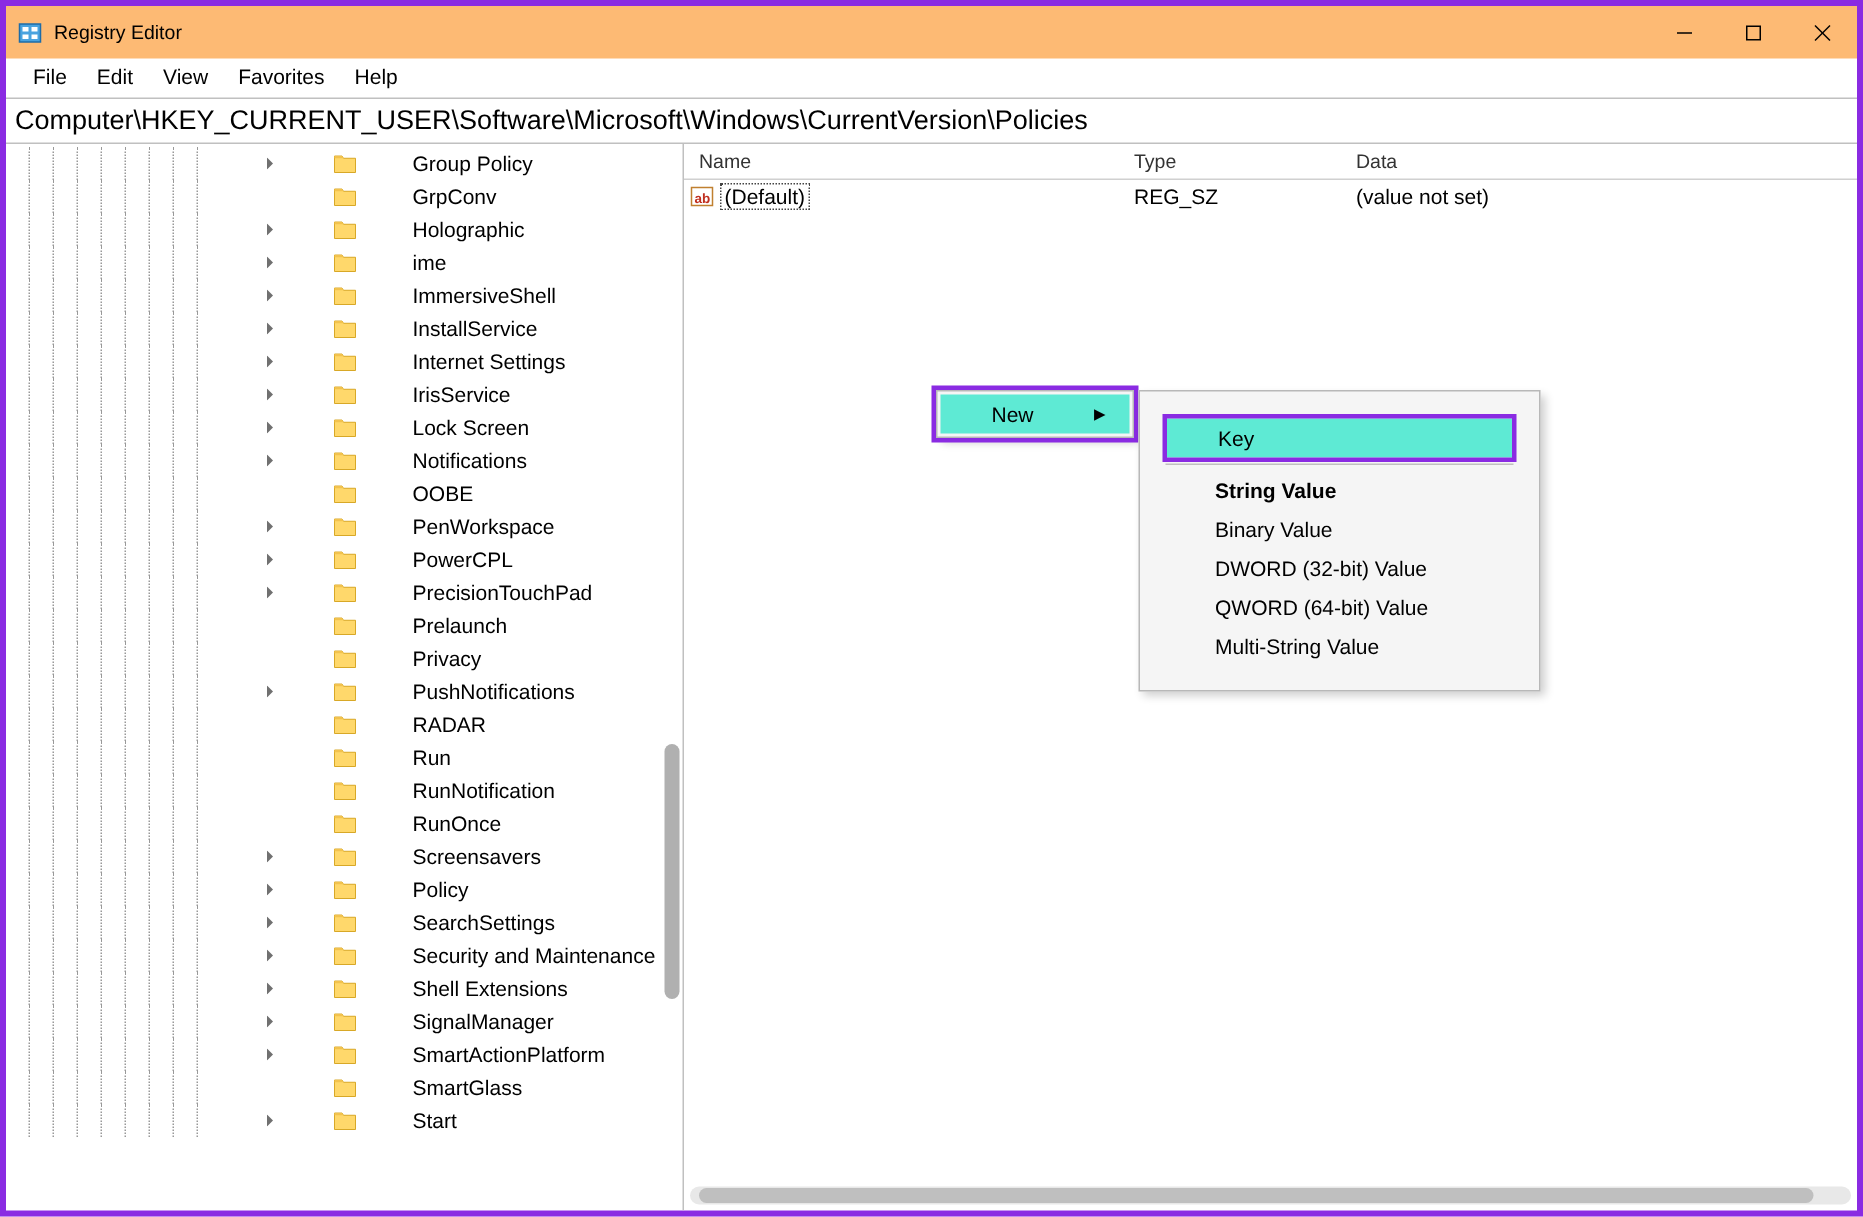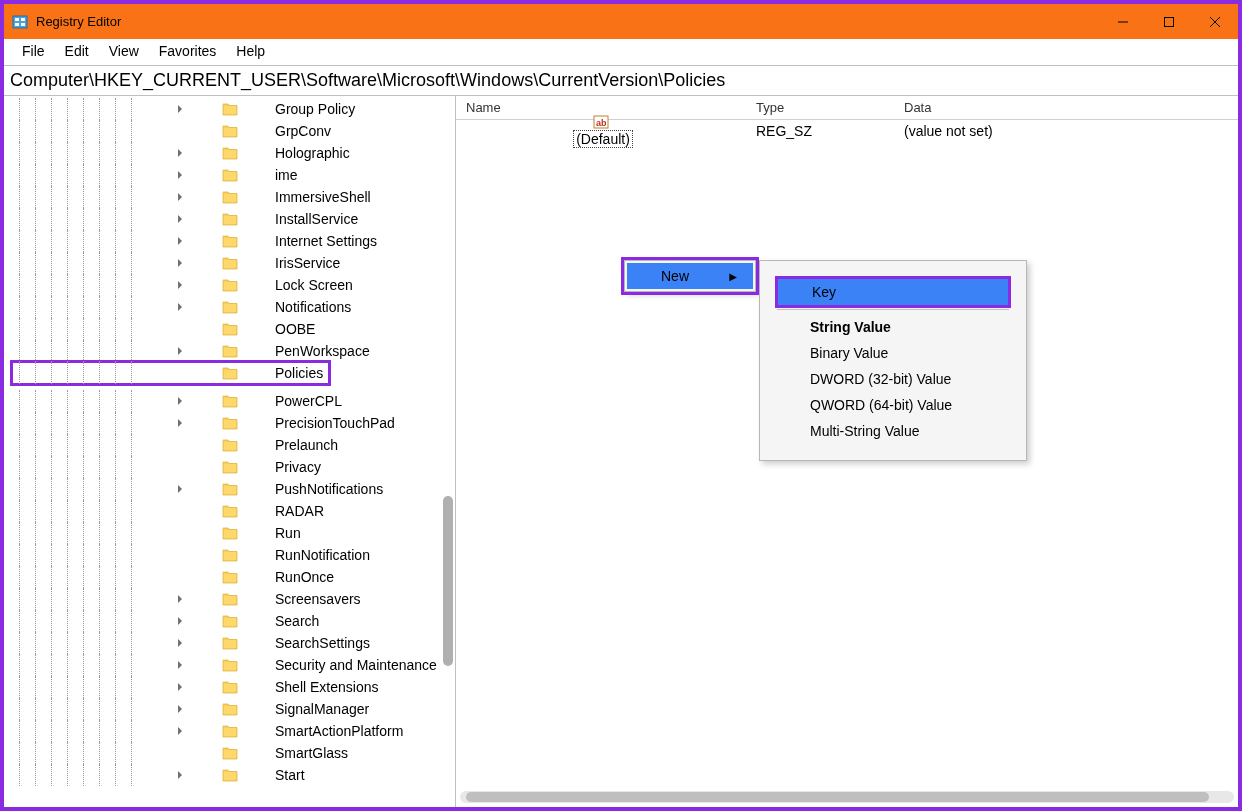"Registry Editor" .titlebar { background: #f97316 -> #fdba74 }
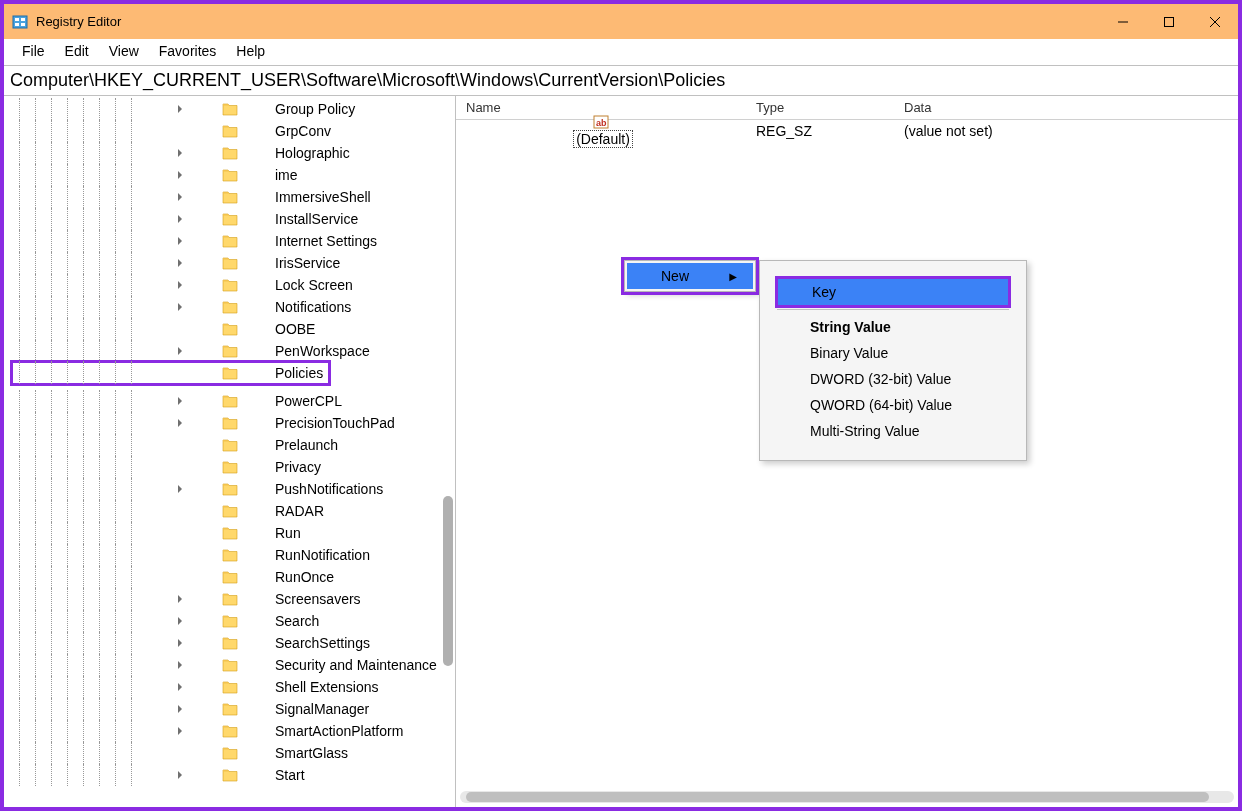"ab" .list-row .cell-name { flex-direction: column -> none }
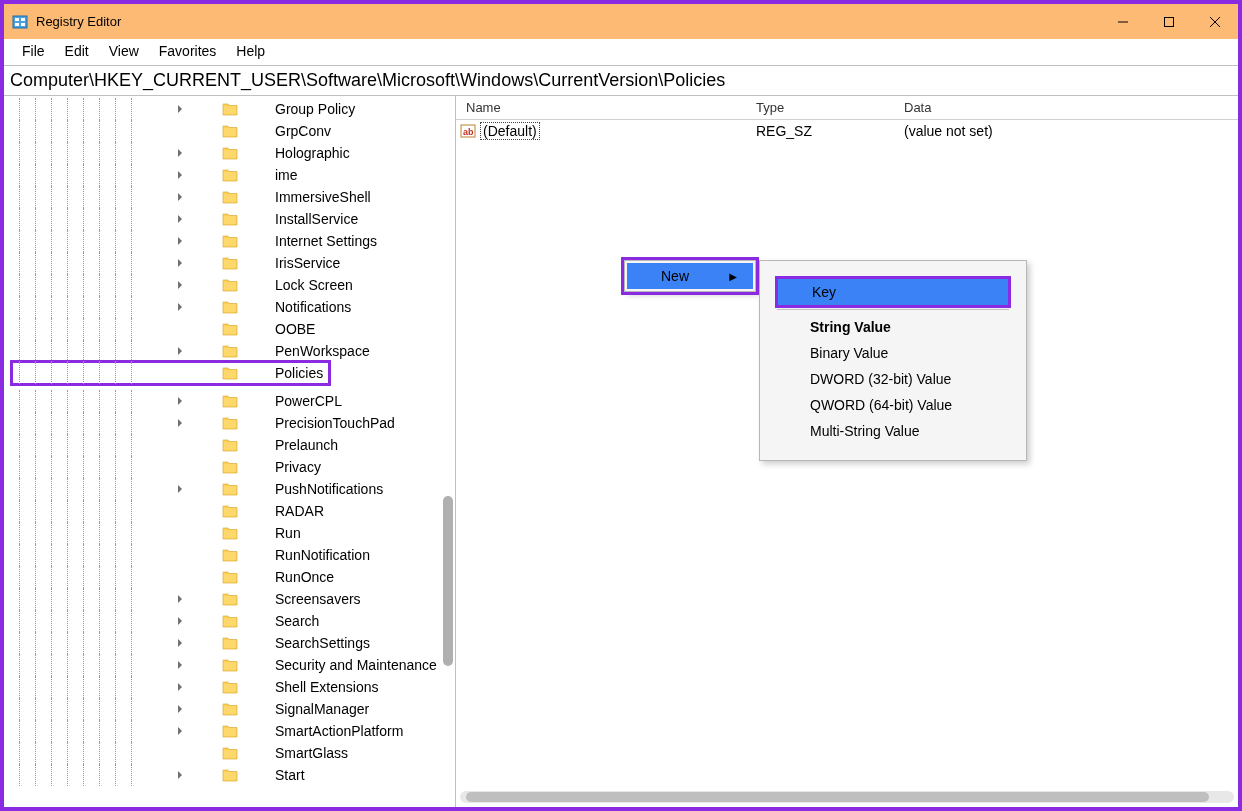"New" .ctx-item.hovered { background: #3b82f6 -> #5eead4 }
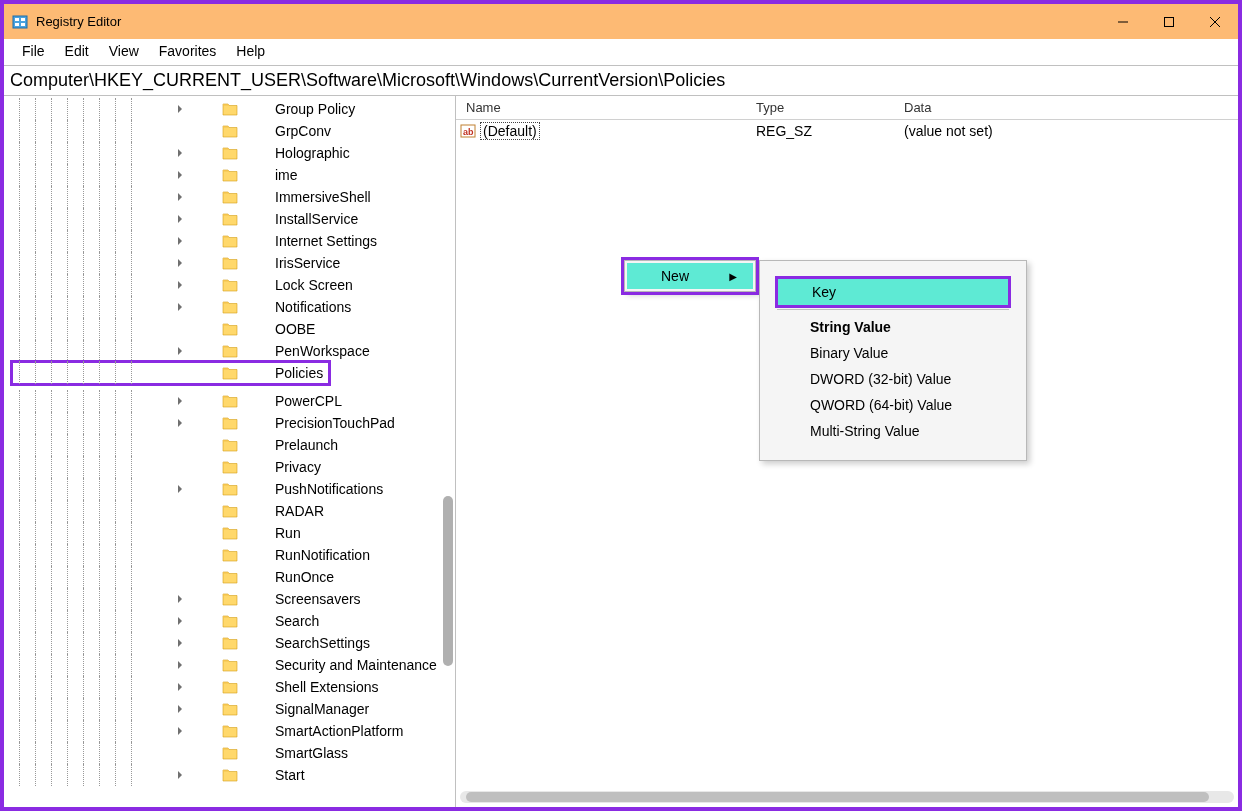"Policies" div.tree-row { html: <div> <span> <span></span> <span></span> <span></span> <span></span> <span></span> <span></span> <span></span> <span></span> </span> <span></span> <span> <svg> <path></path> <path></path> </svg> </span> <span>Policies</span> </div> -> none }
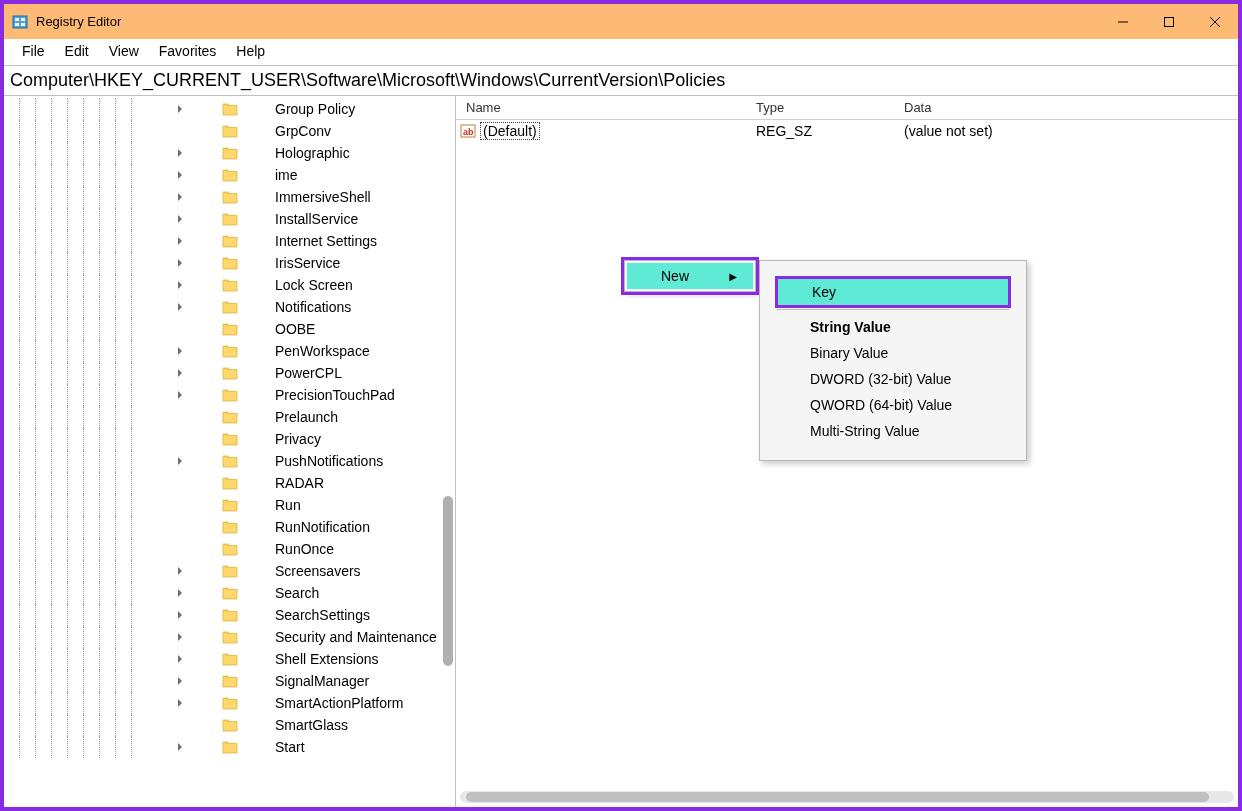"Search" span.tree-label { text: Search -> Policy }
